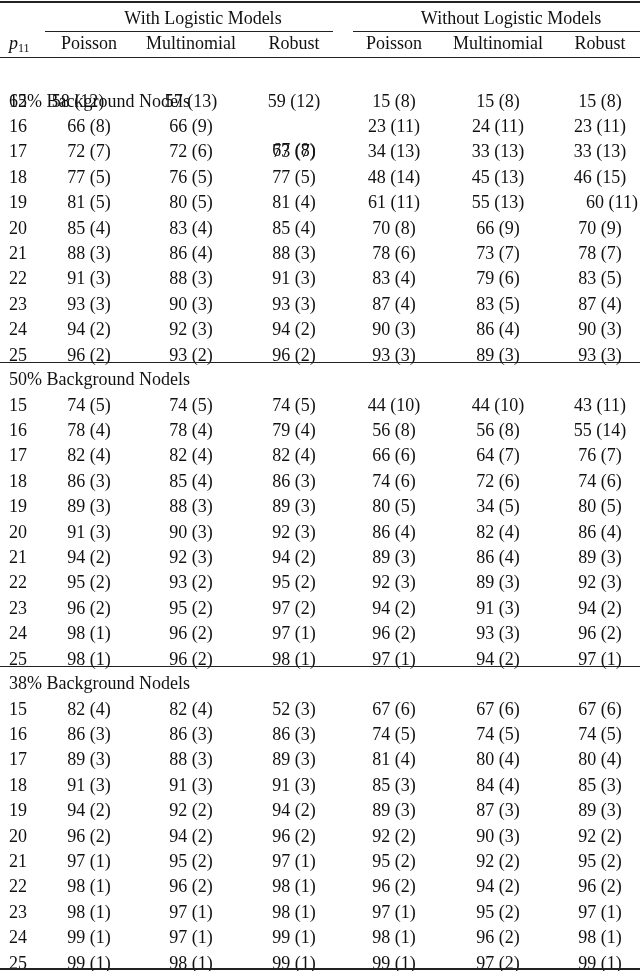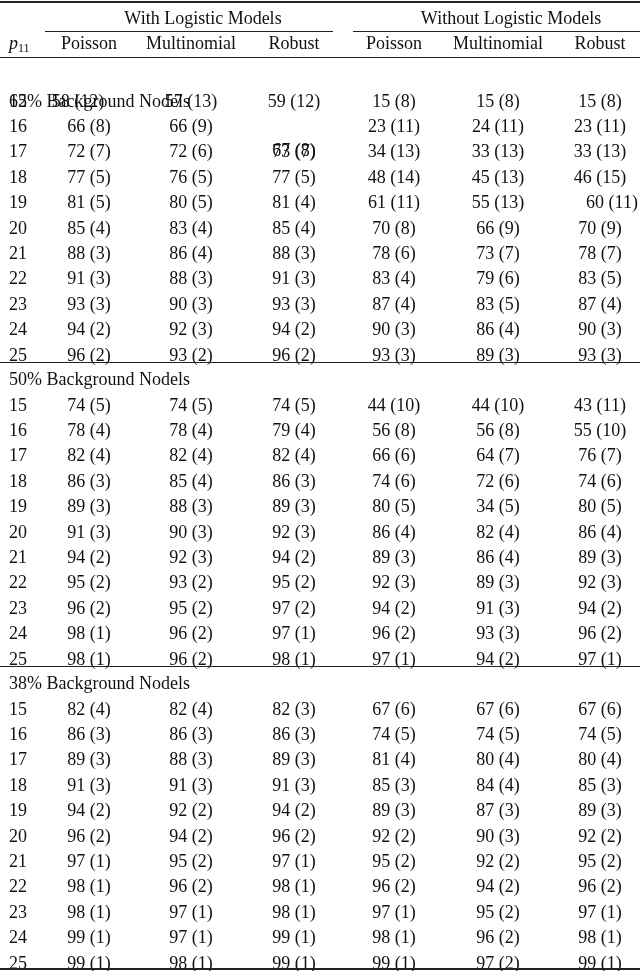"55 (10)" span.cell { text: 10 -> 14 }
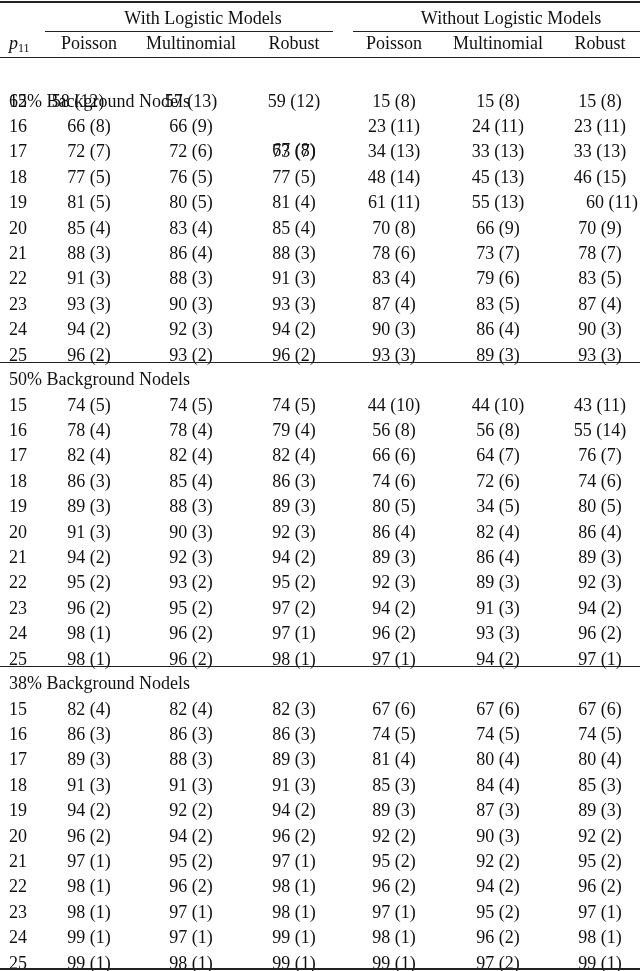"82 (3)" span.cell { text: 82 -> 52 }
